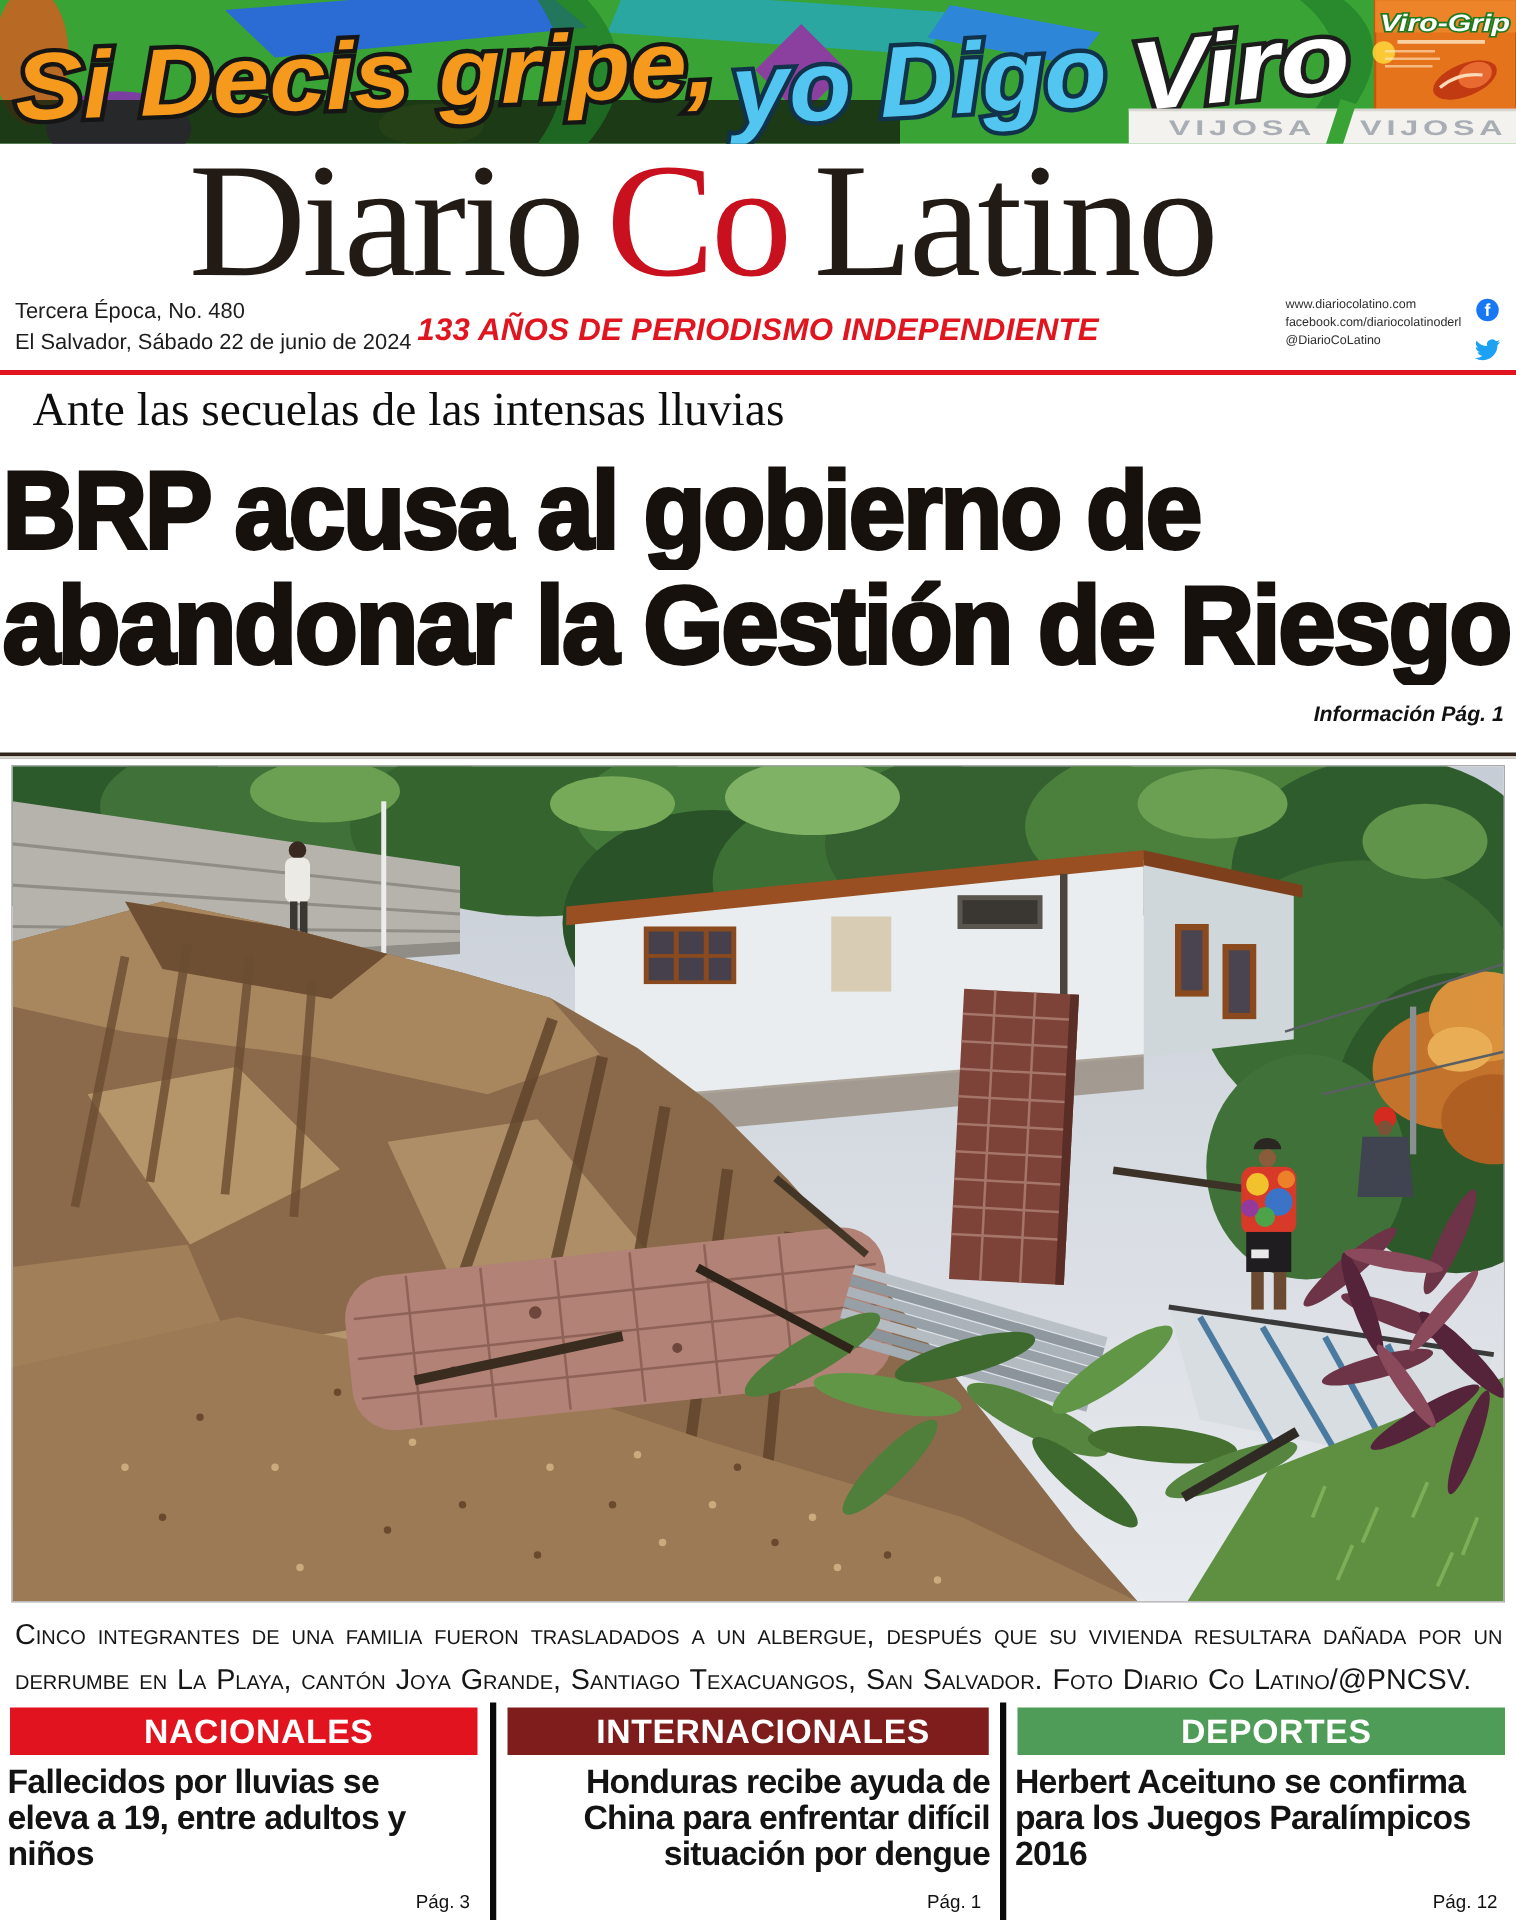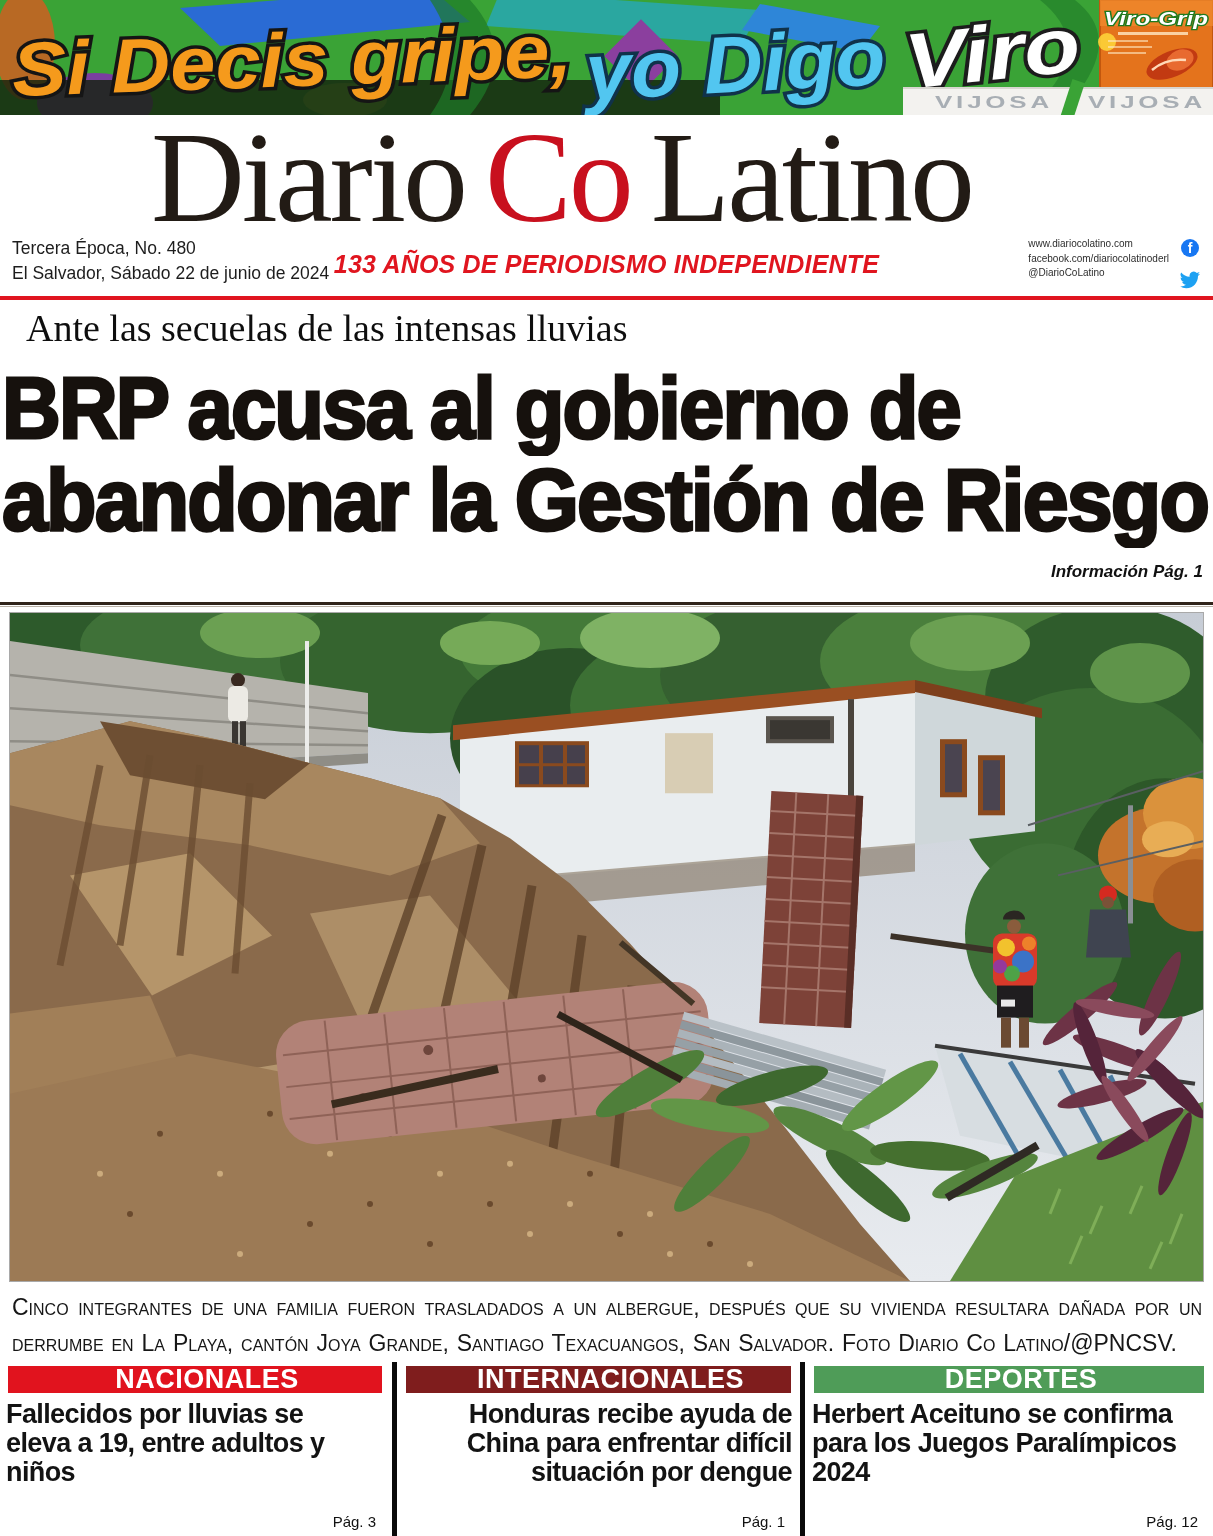"NACIONALES" .sec-bar { height: 27px -> 38px }
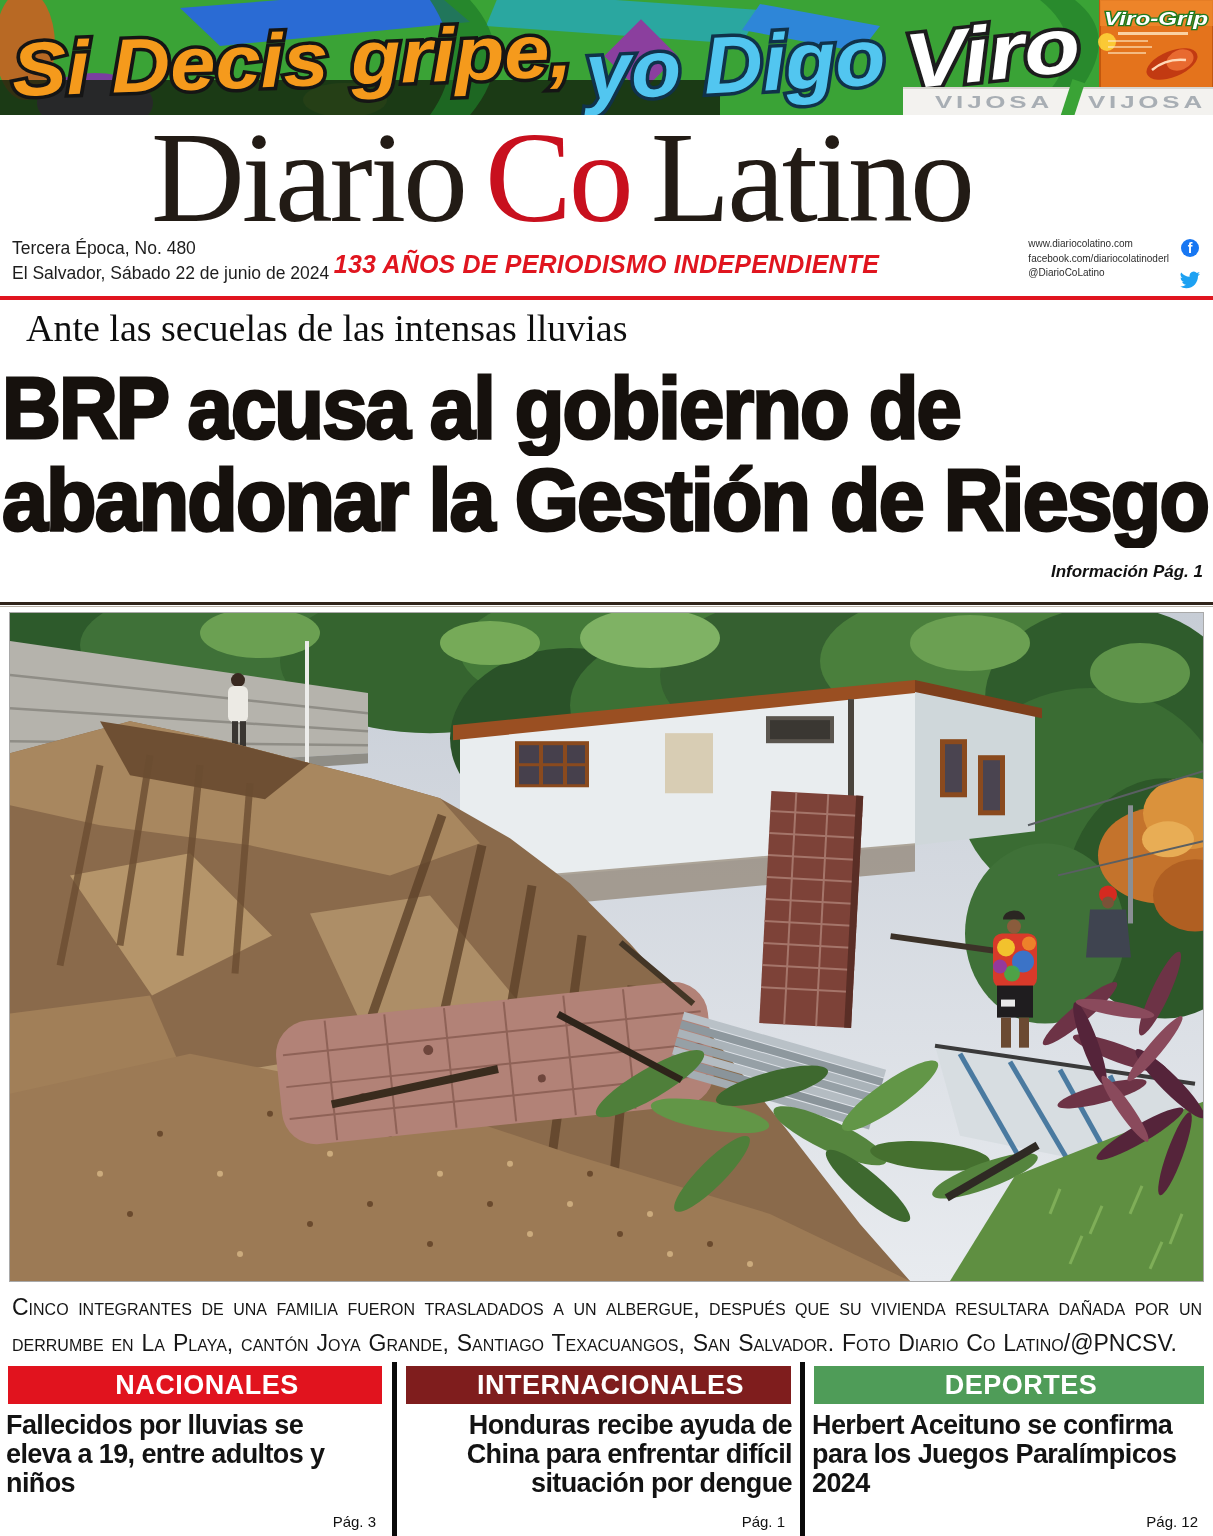"Herbert Aceituno se confirma para" div.sec-headline { text: 2024 -> 2016 }
